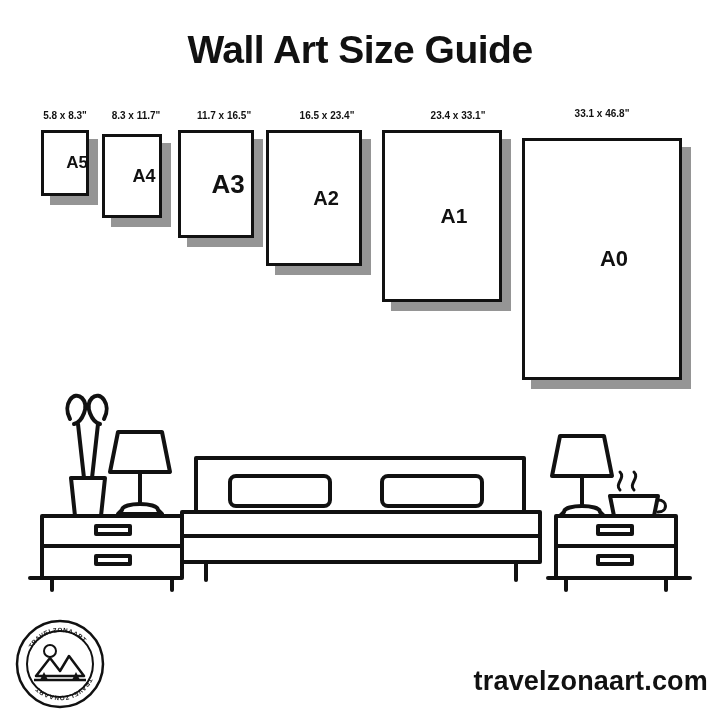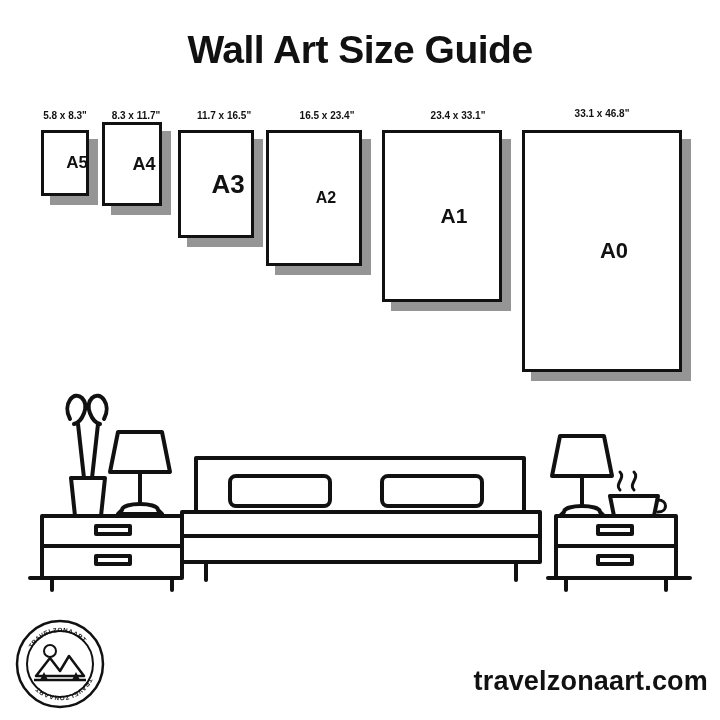"A4" div.frame-box { top: 12px -> 24px }
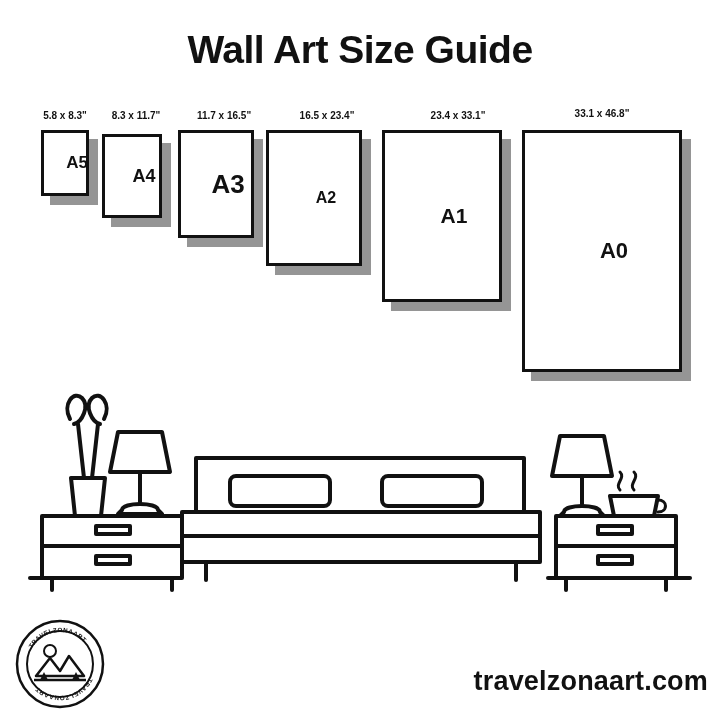"A2" .fs-a2 .frame-name { font-size: 16px -> 20px }
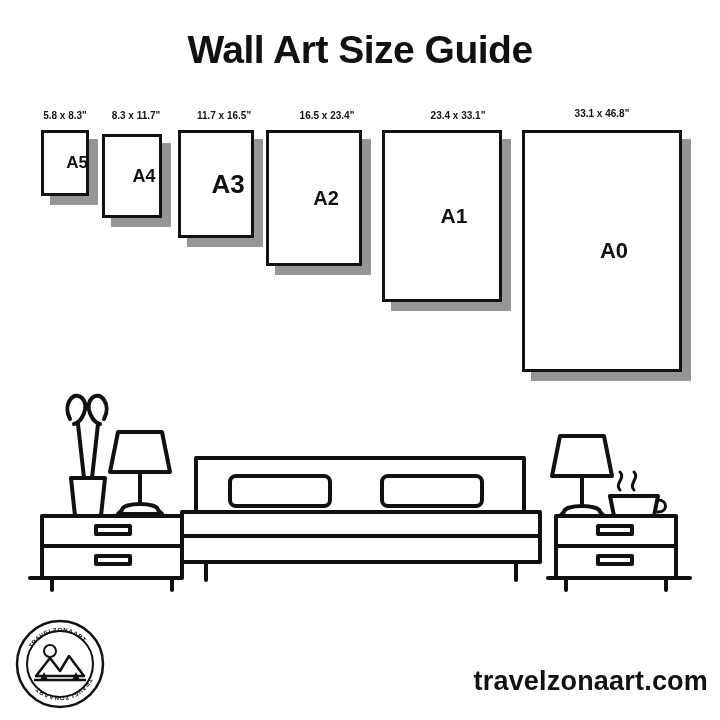"A0" div.frame-box { top: 24px -> 32px }
